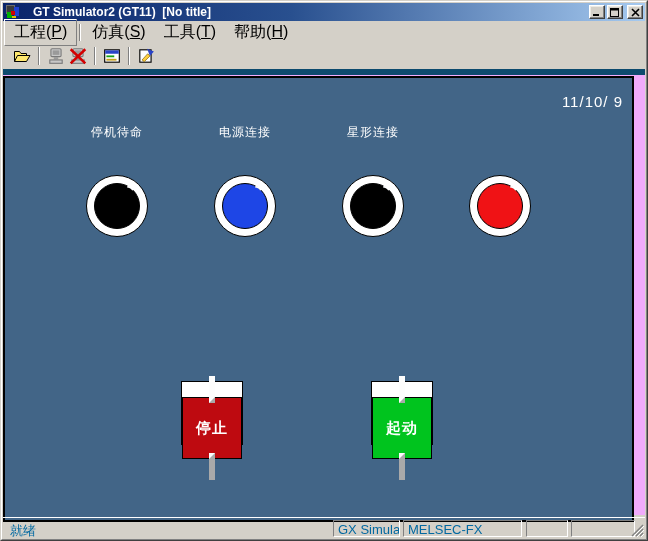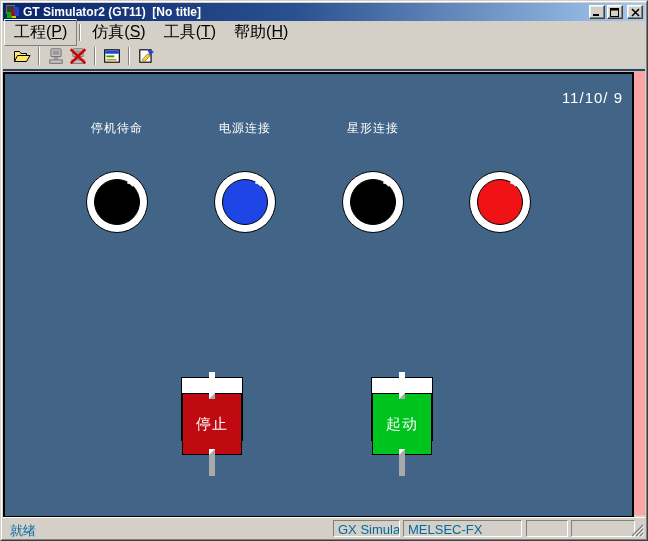"GT Simulator2 (GT11) [No title]" .titlebar { gap: 2px -> 12px }
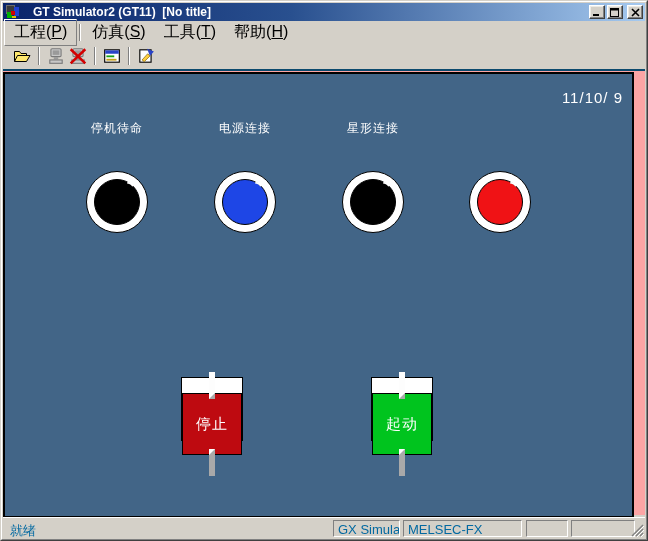"11/10/ 9" .client { background: #fca5a5 -> #f0abfc; border-top: 2px solid #0c4a6e -> 6px solid #0c4a6e }
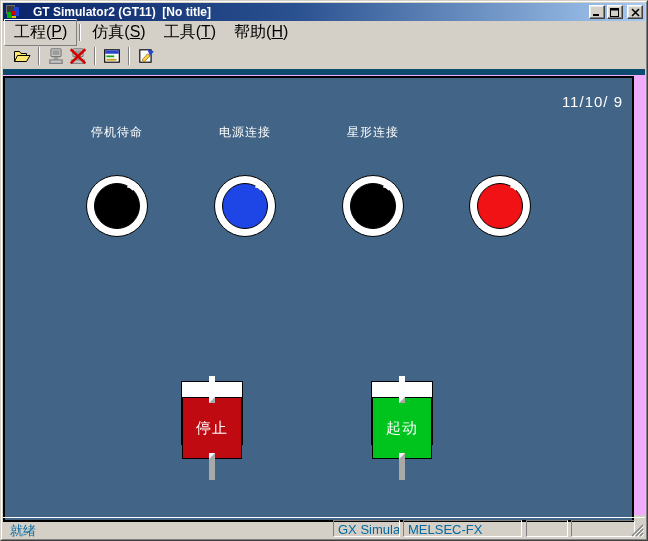"停止" .hmi-bevel { font-weight: none -> bold }
